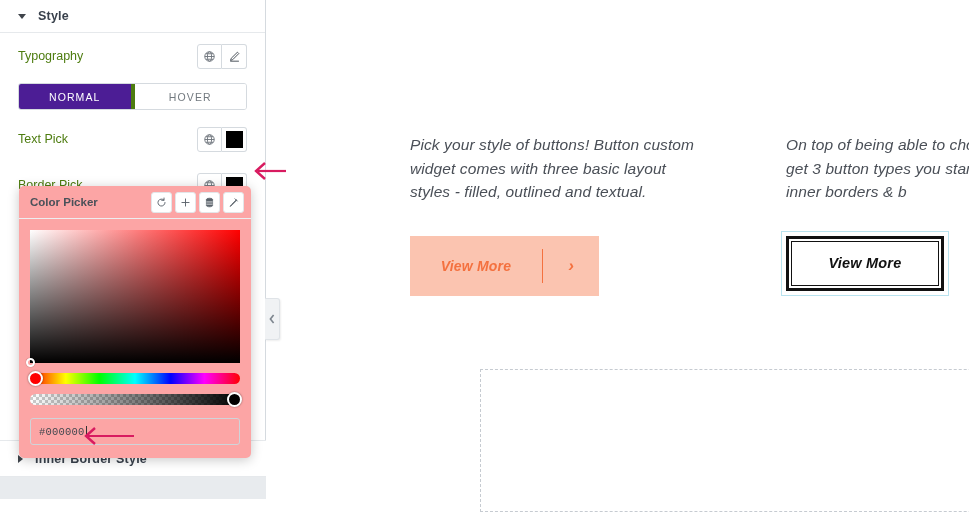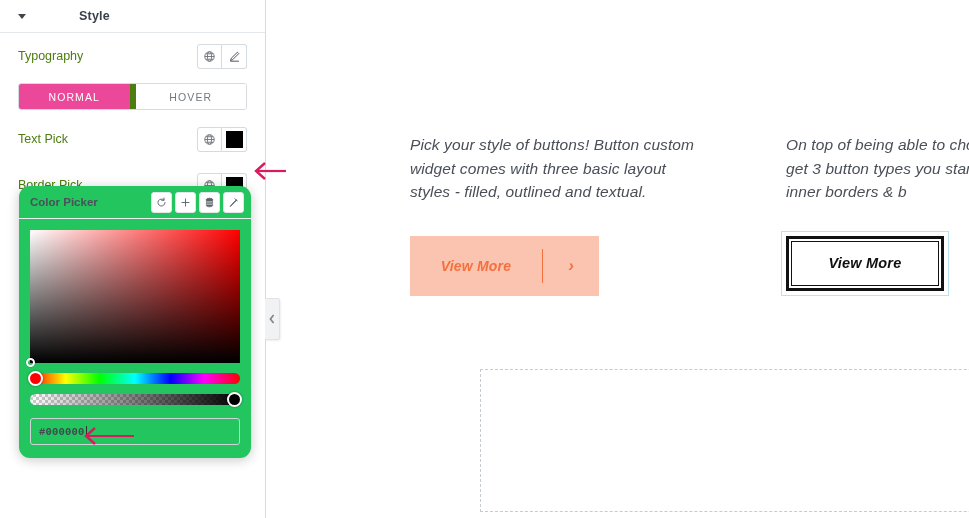"Style" .panel-section-head { gap: 41px -> none }
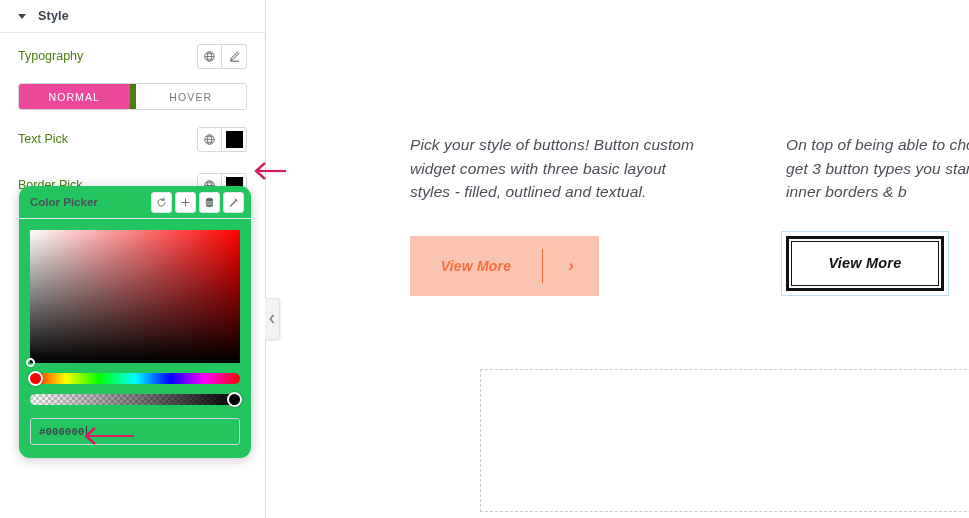"NORMAL" .tab.active { background: #ec4899 -> #4c1d95 }
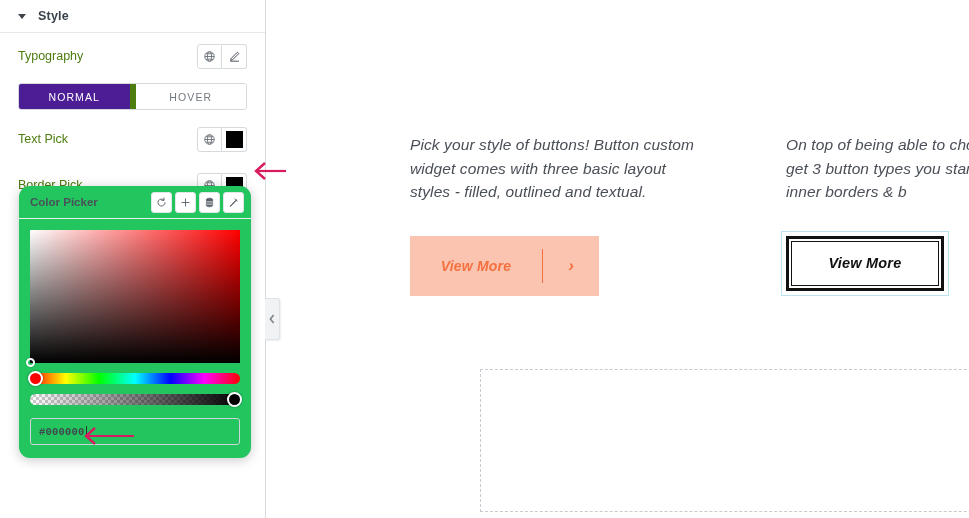"HOVER" .tab:last-child { border-left: 6px solid #4d7c0f -> 4px solid #4d7c0f }
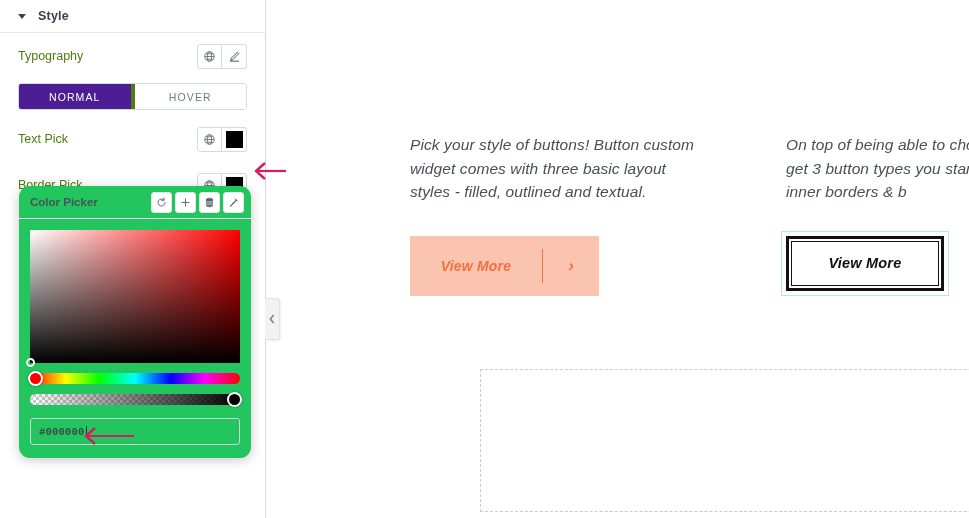"Color Picker" .picker { background: #22c55e -> #fca5a5; border-radius: 11px -> 5px }
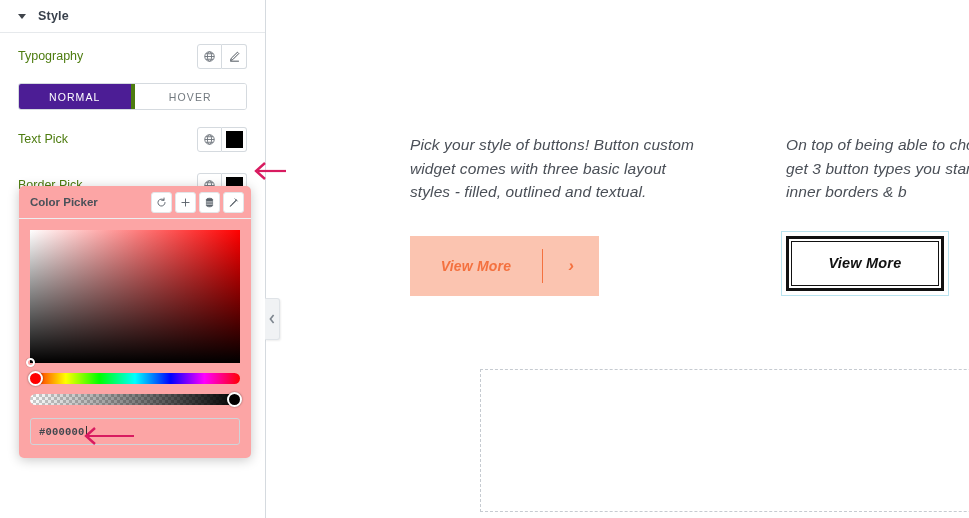"#000000" .hex-text { font-weight: bold -> none }
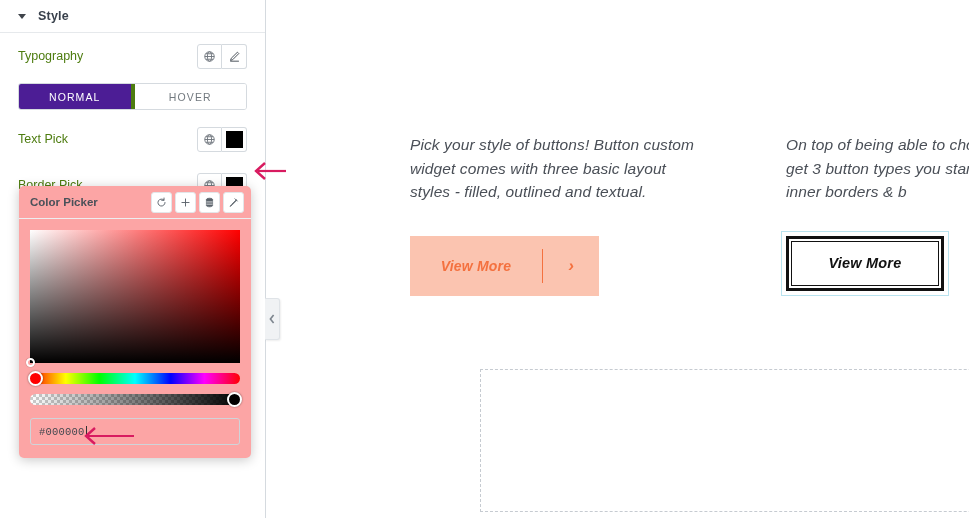"Inner Border Style" div.panel-footer-section { html: none -> <div> <div> <span></span> <span>Inner Border Style</span> </div> <div></div> <div></div> </div> }
